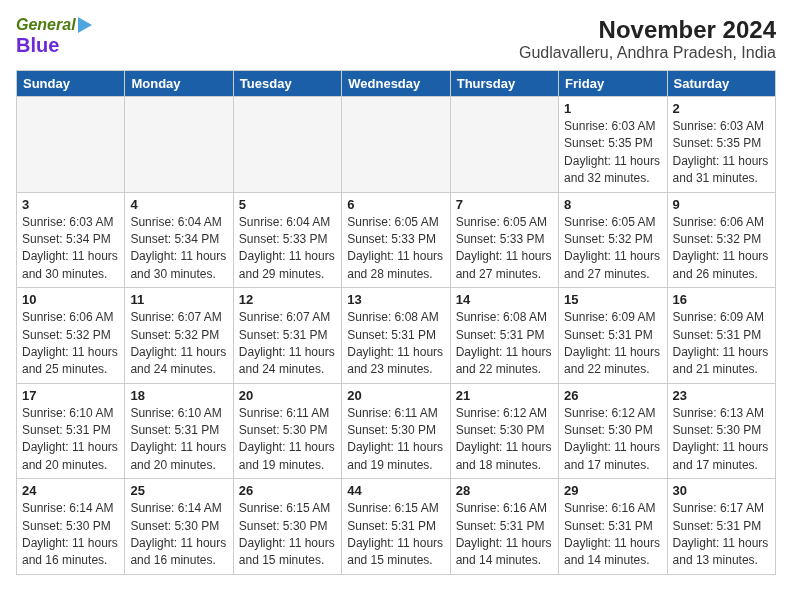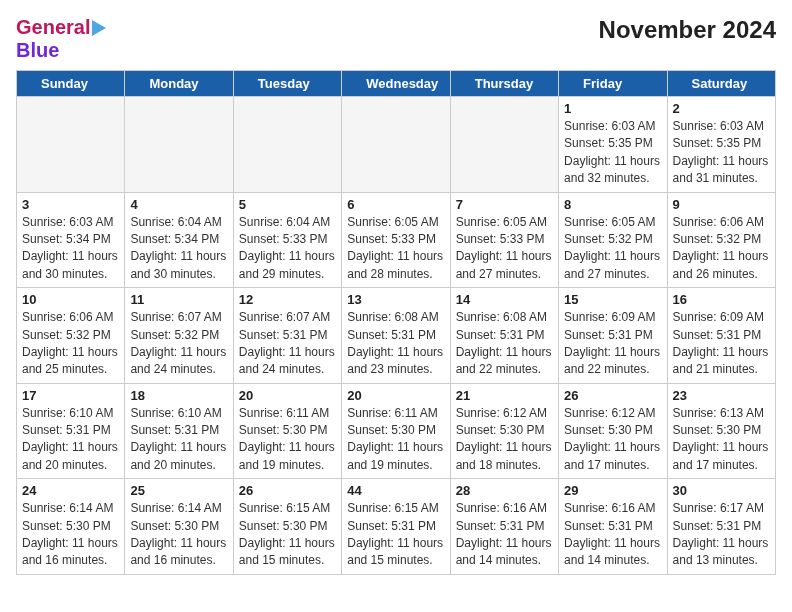"General" .general { color: #be185d -> #4d7c0f; font-size: 20px -> 16px; font-style: none -> italic }
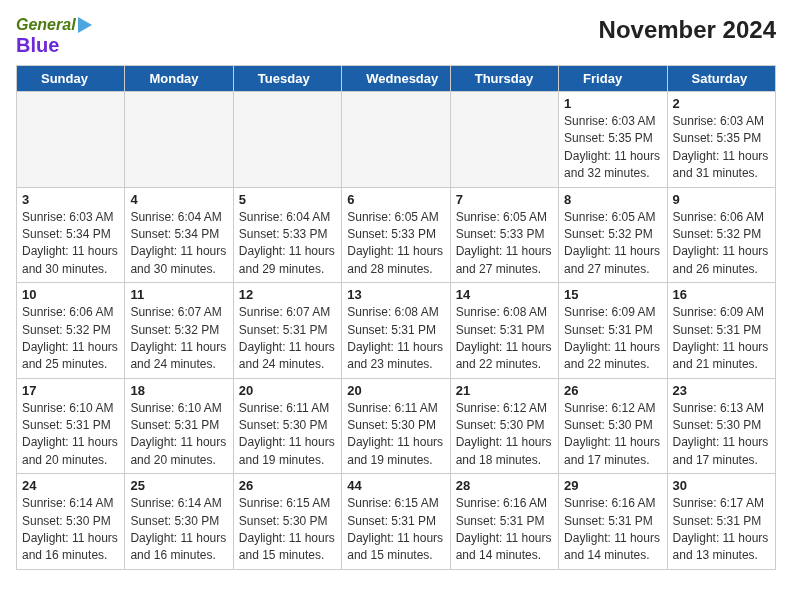"Gudlavalleru, Andhra Pradesh, India" div.location-title { html: none -> <div>Gudlavalleru, Andhra Pradesh, India</div> }
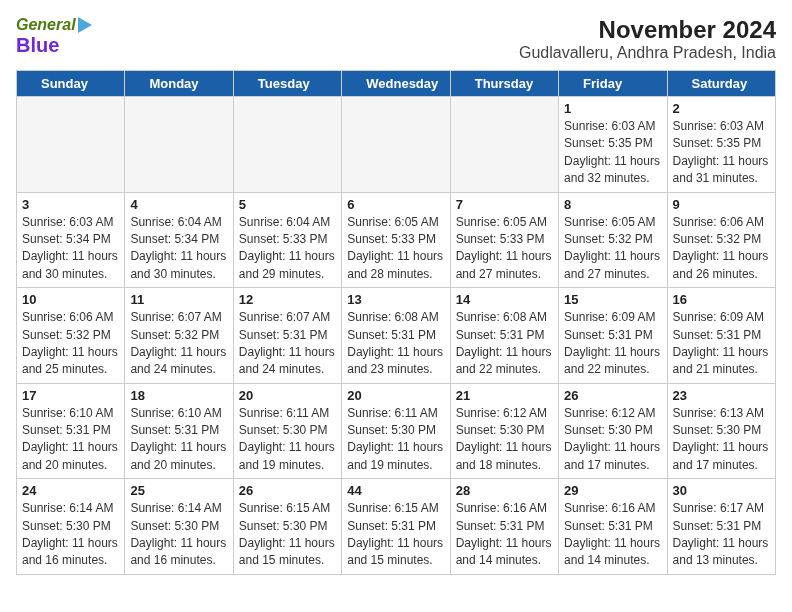"Sunday" .calendar th { padding: 5px 24px -> 5px 6px }
